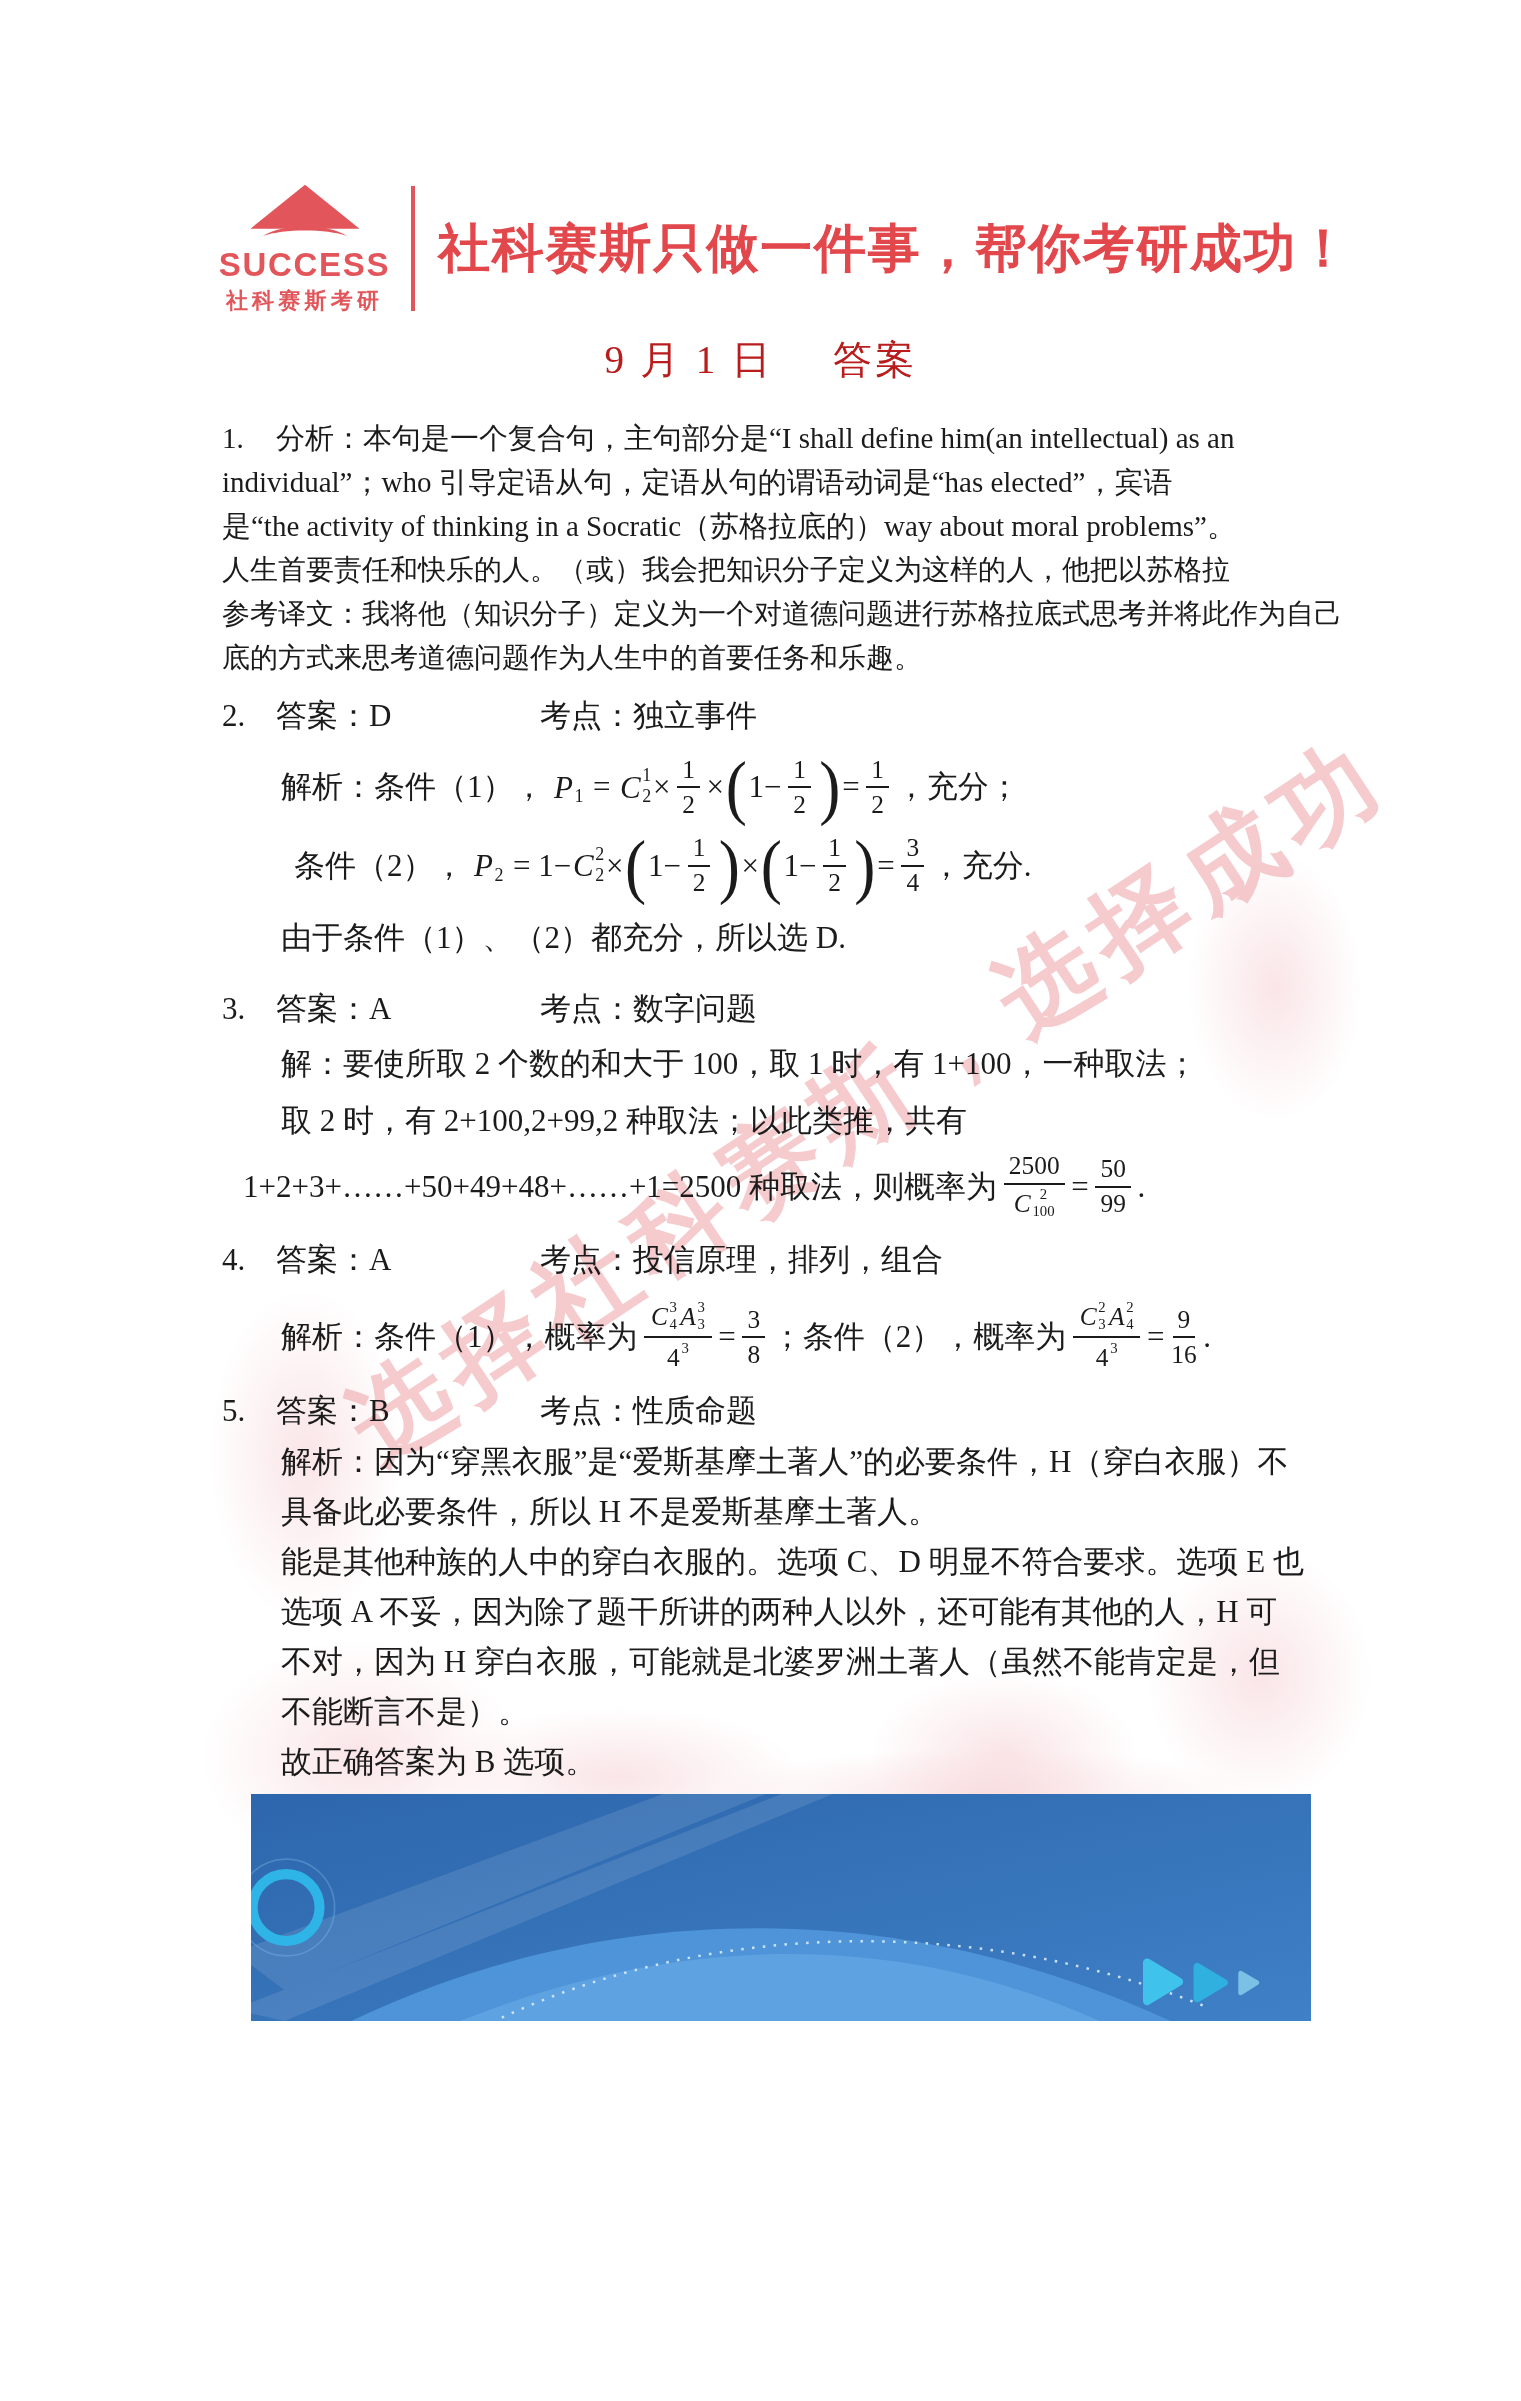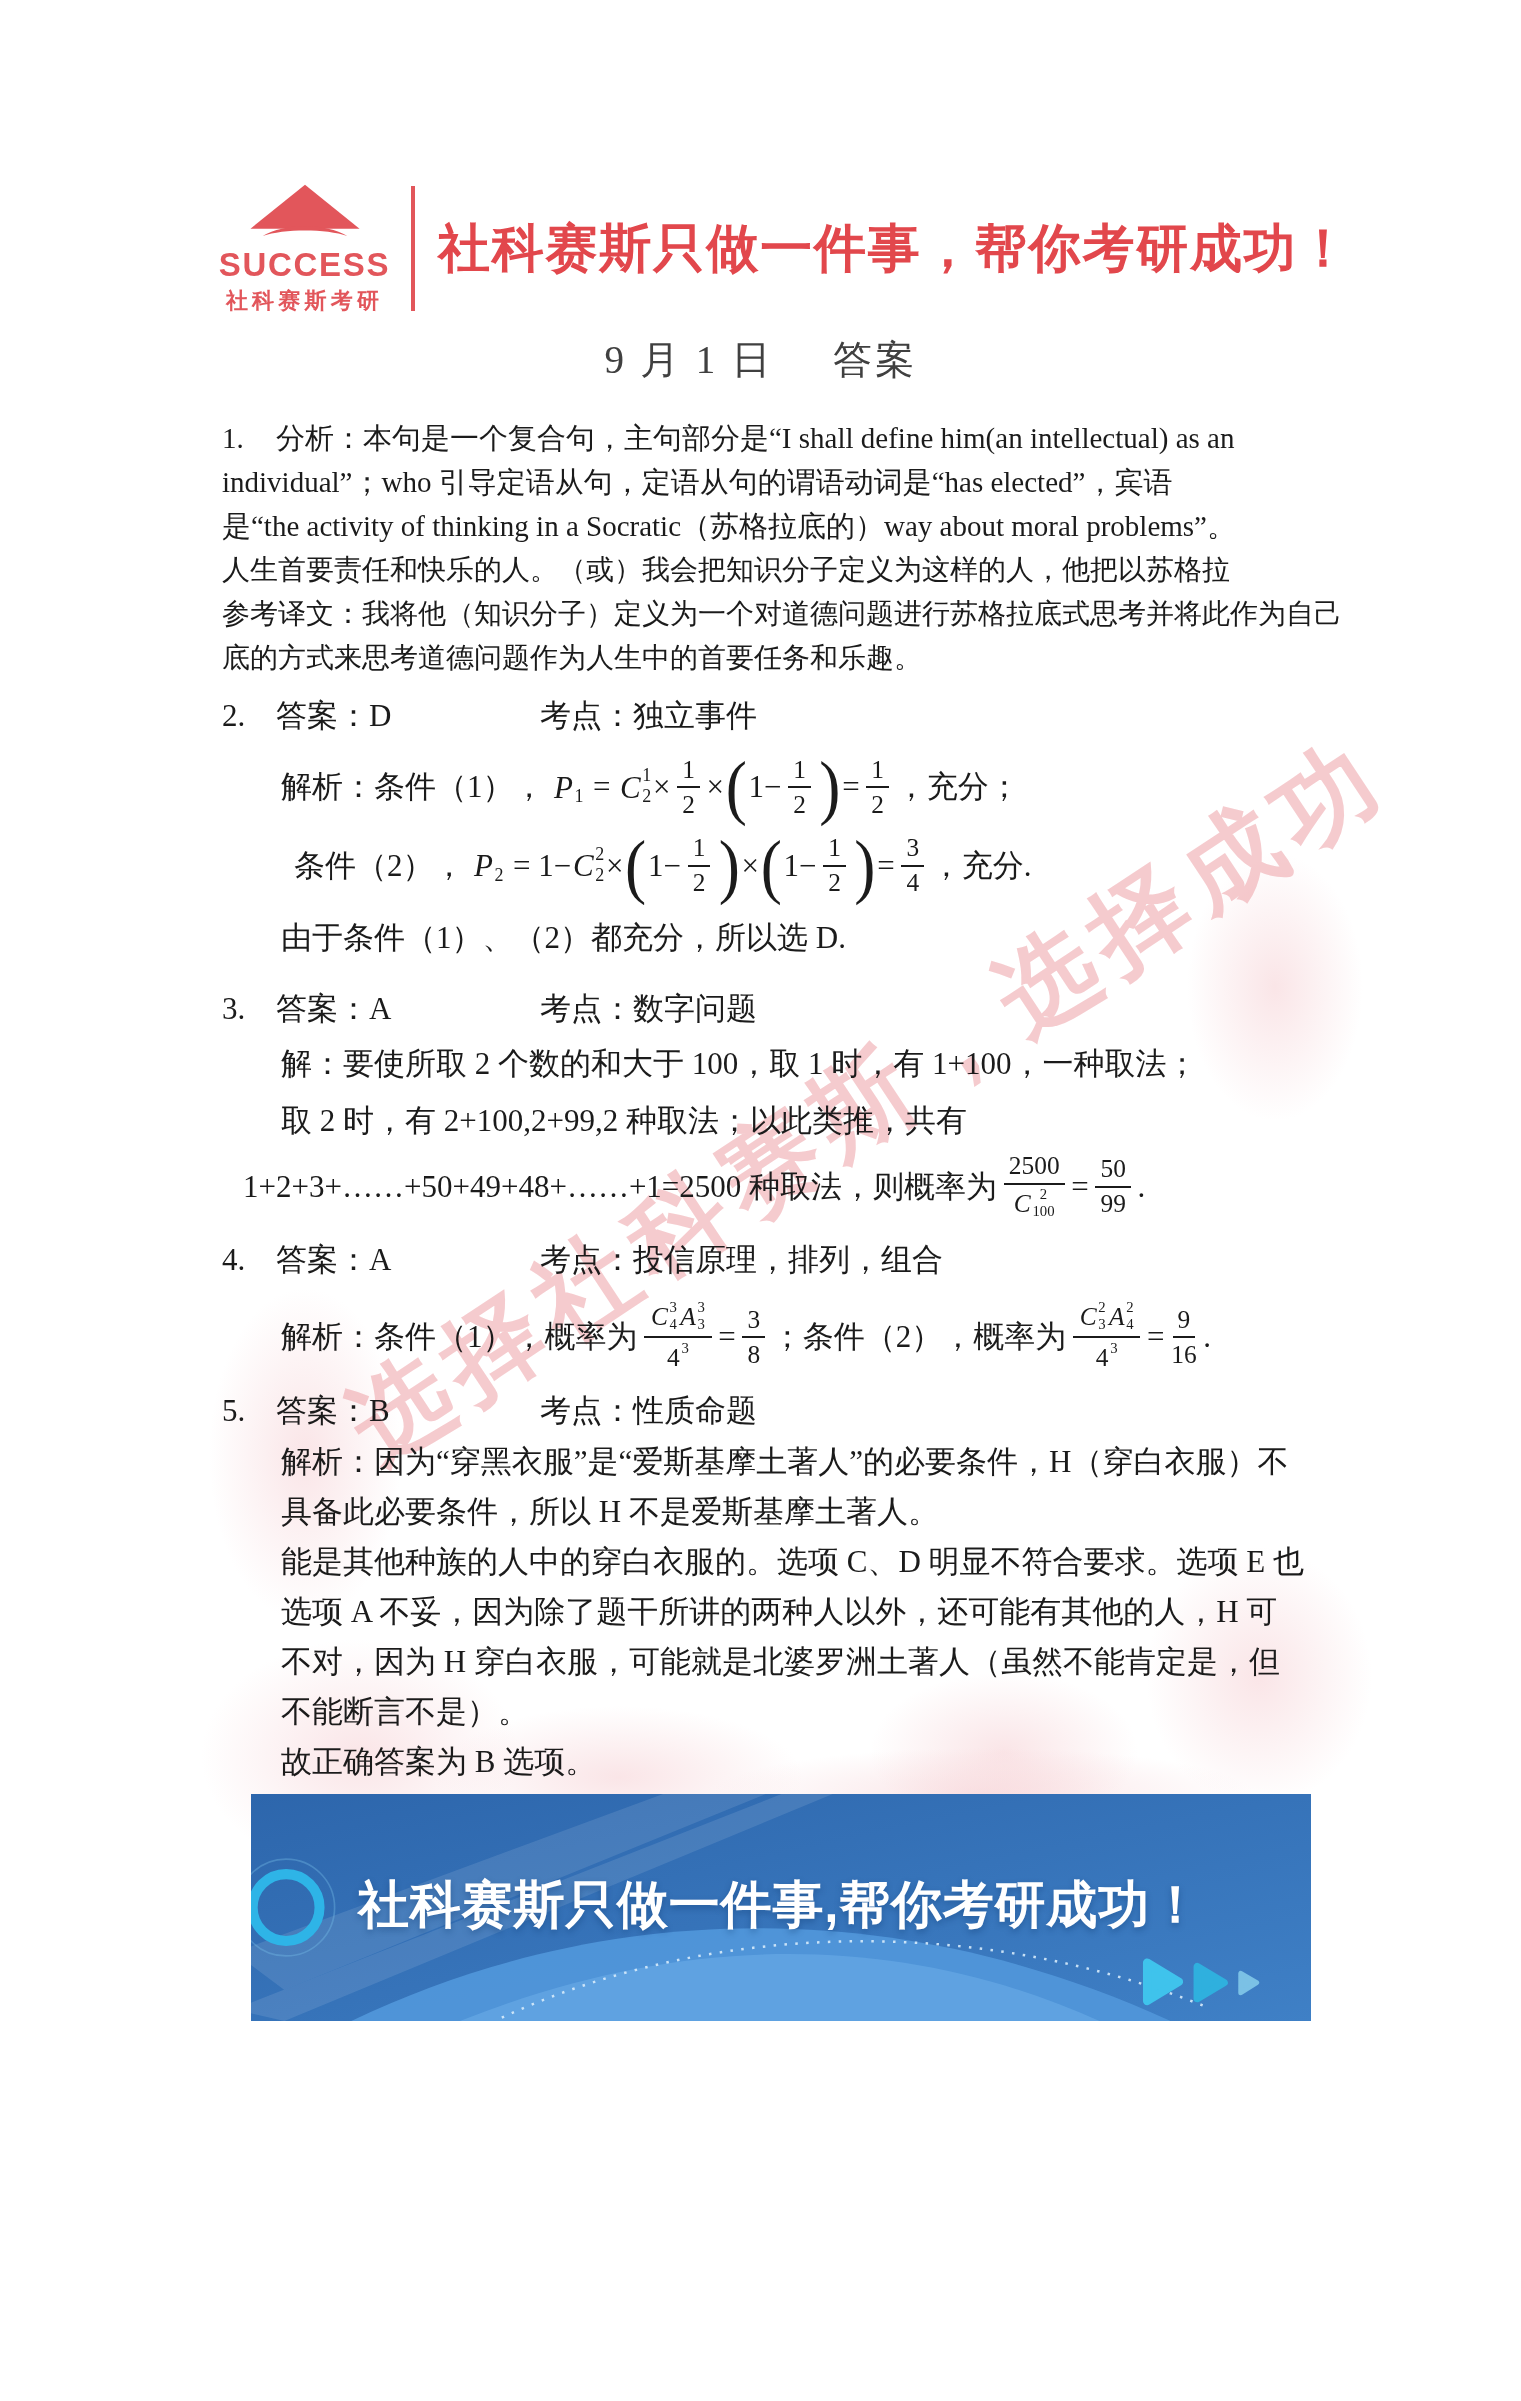"9 月 1 日 答案" .doc-title { color: #404040 -> #b91c1c }
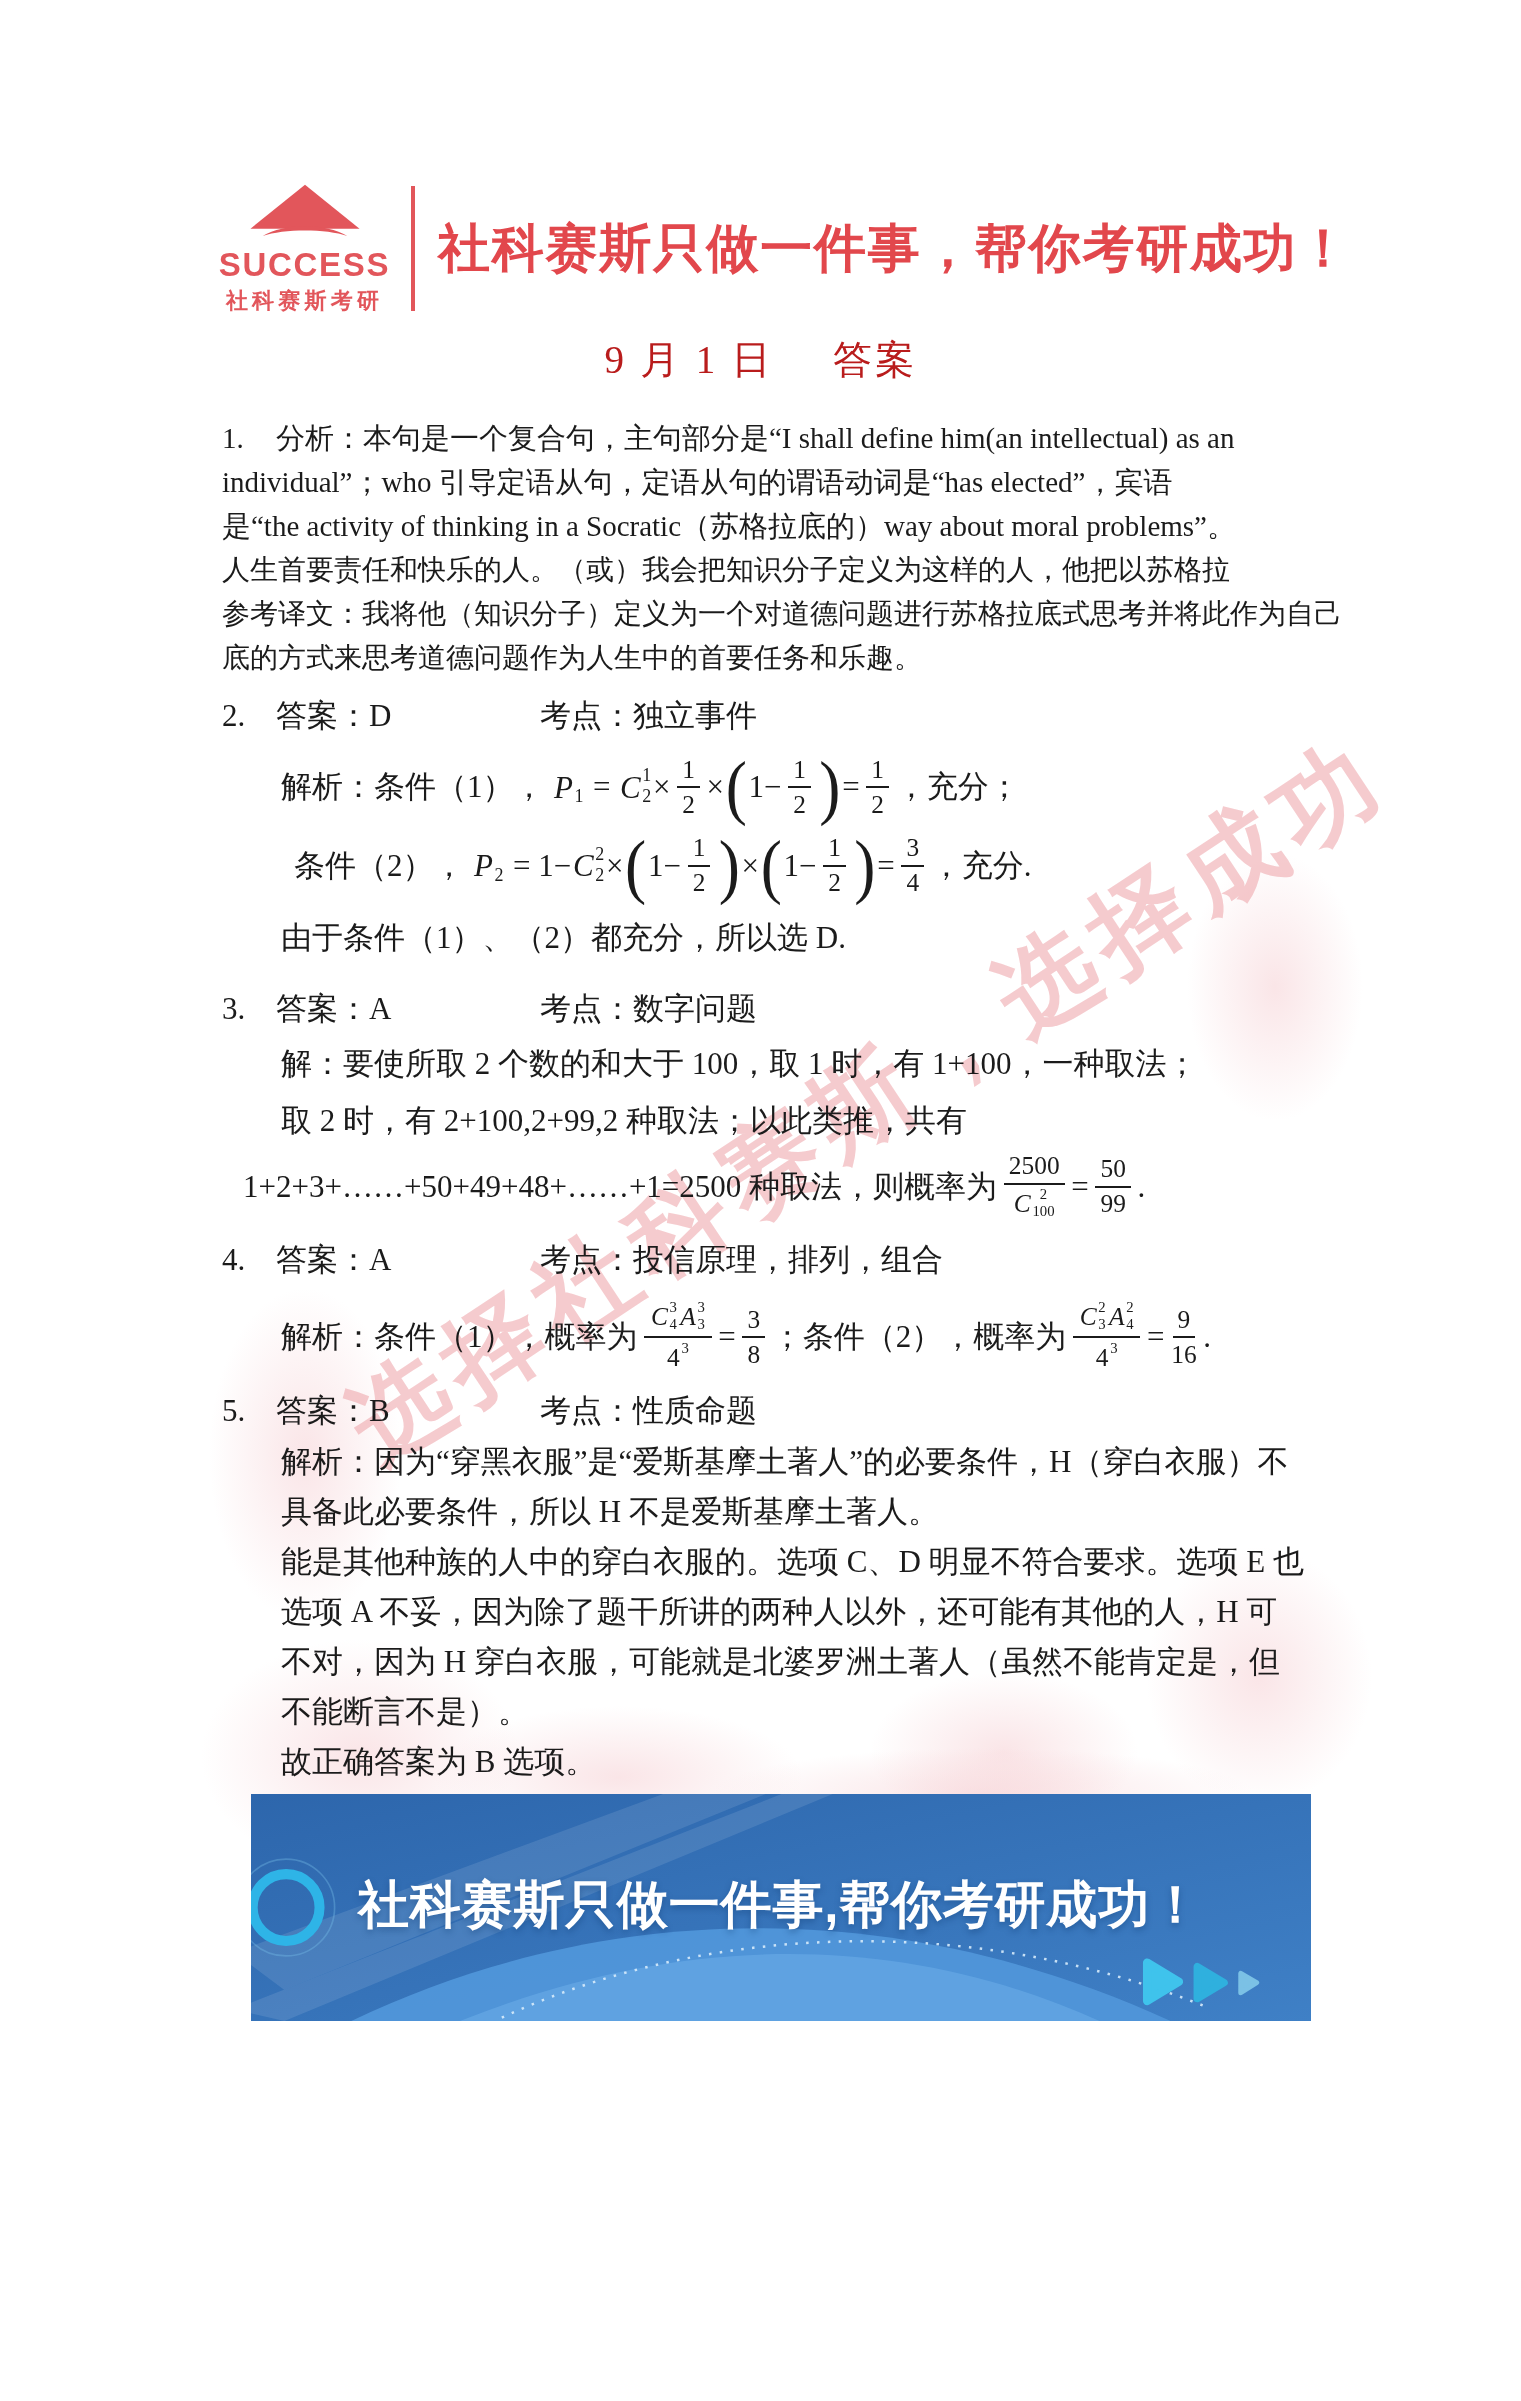"社科赛斯只做一件事,帮你考研成功！" div.banner-text { html: <div>社科赛斯只做一件事,帮你考研成功！</div> -> none }
